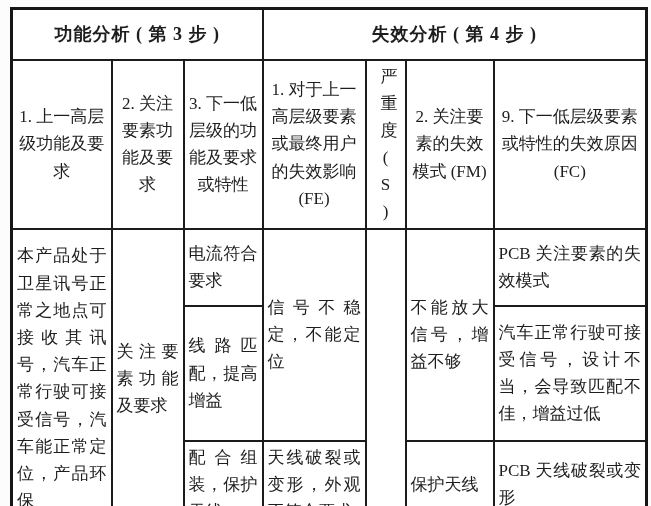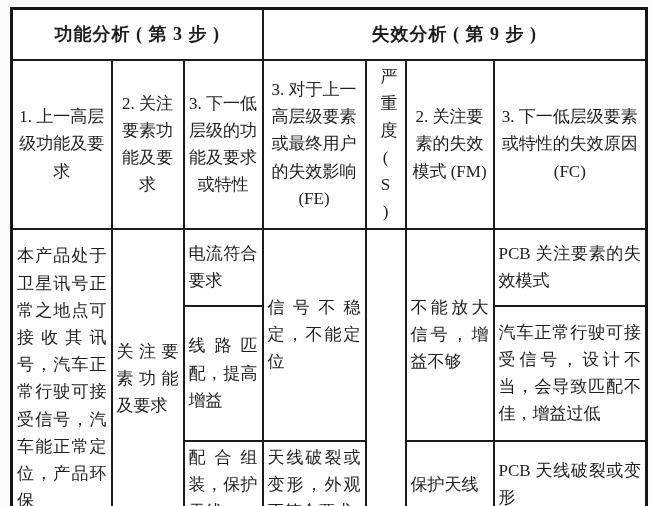"失效分析 ( 第 9 步" td.group-cell { text: 9 -> 4 }
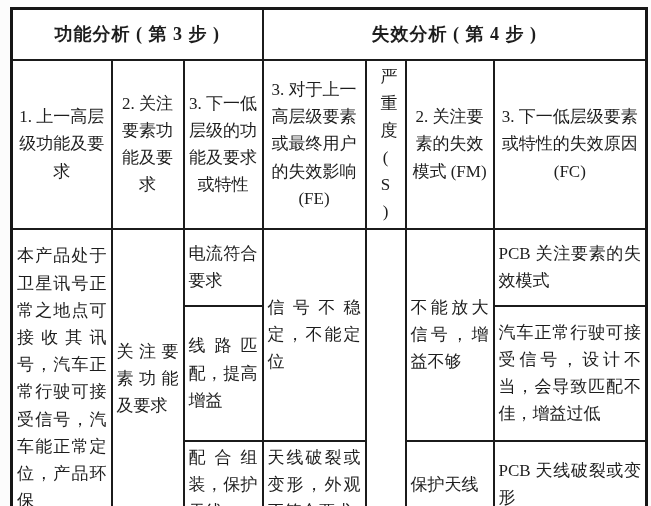"3. 对于上一高层级要素或最终用户的失效影响 (FE)" td.head-cell { text: 3 -> 1 }
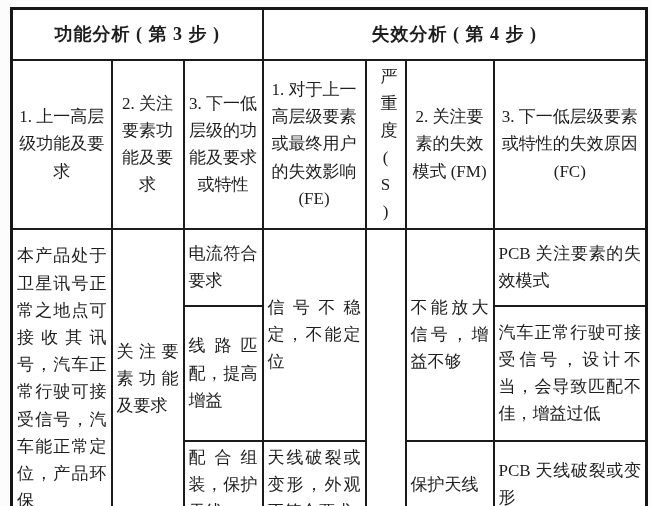"3. 下一低层级要素或特性的失效原因 (FC)" td.head-cell { text: 3 -> 9 }
